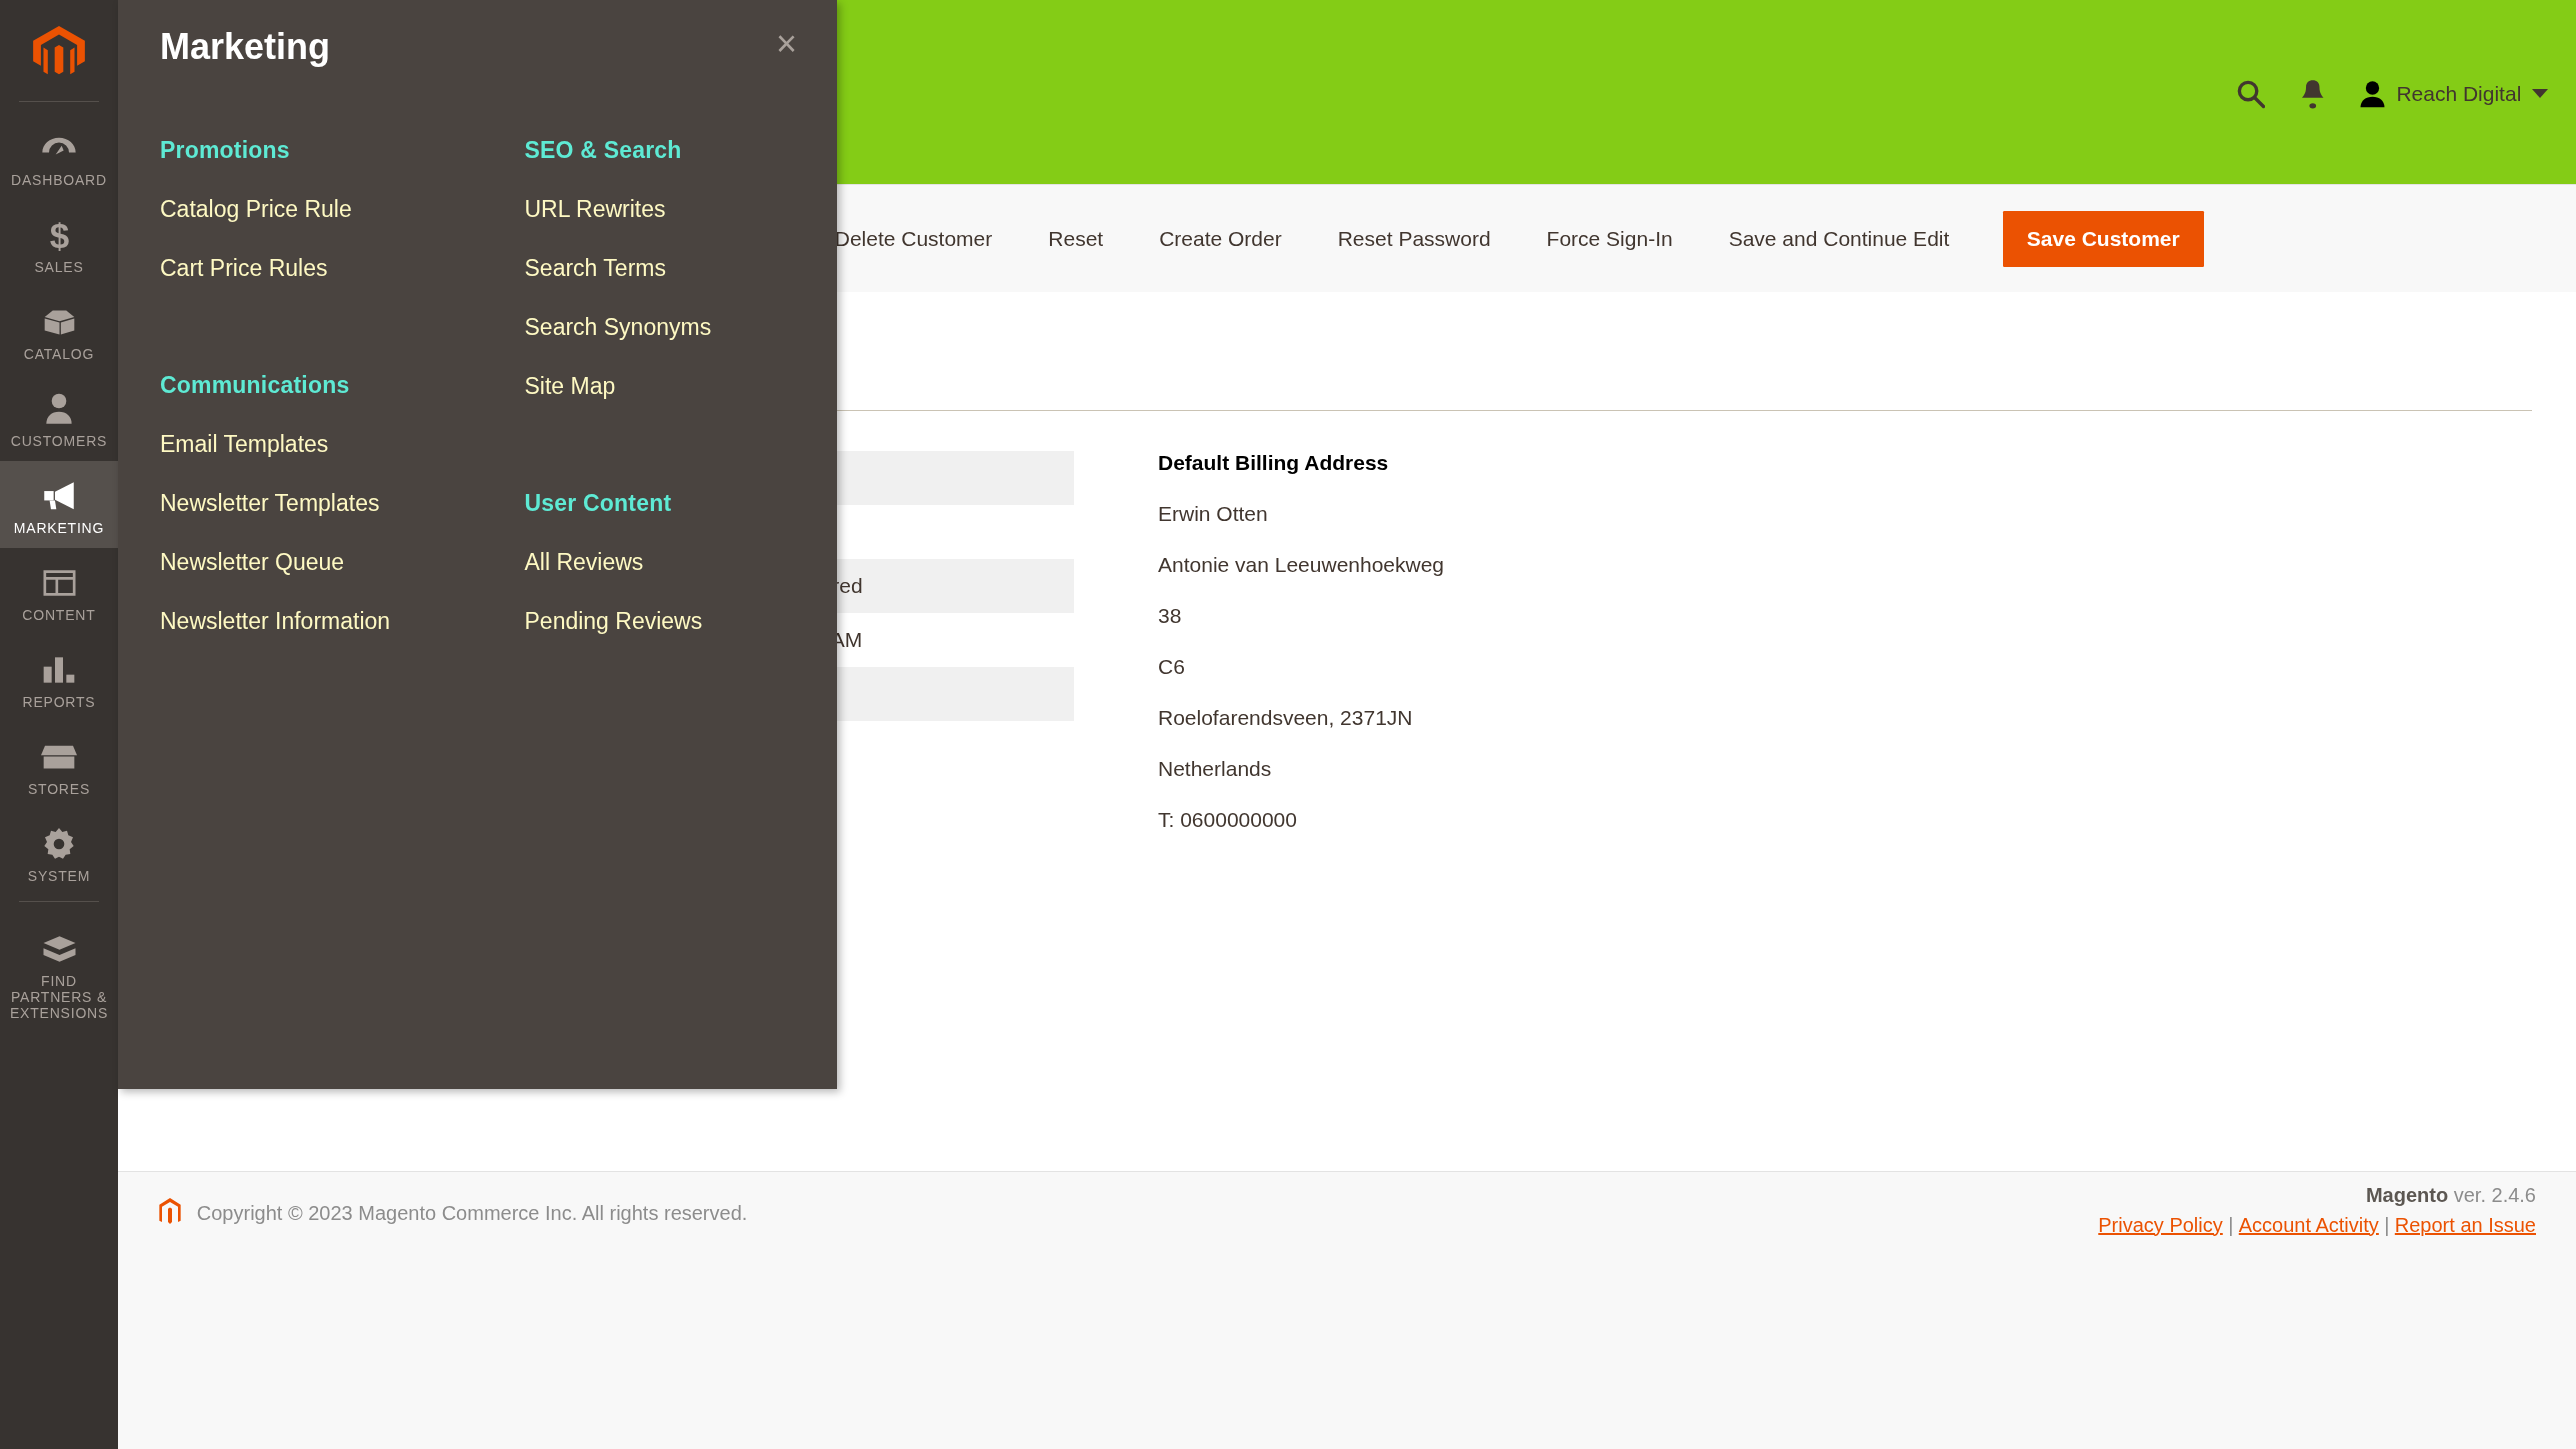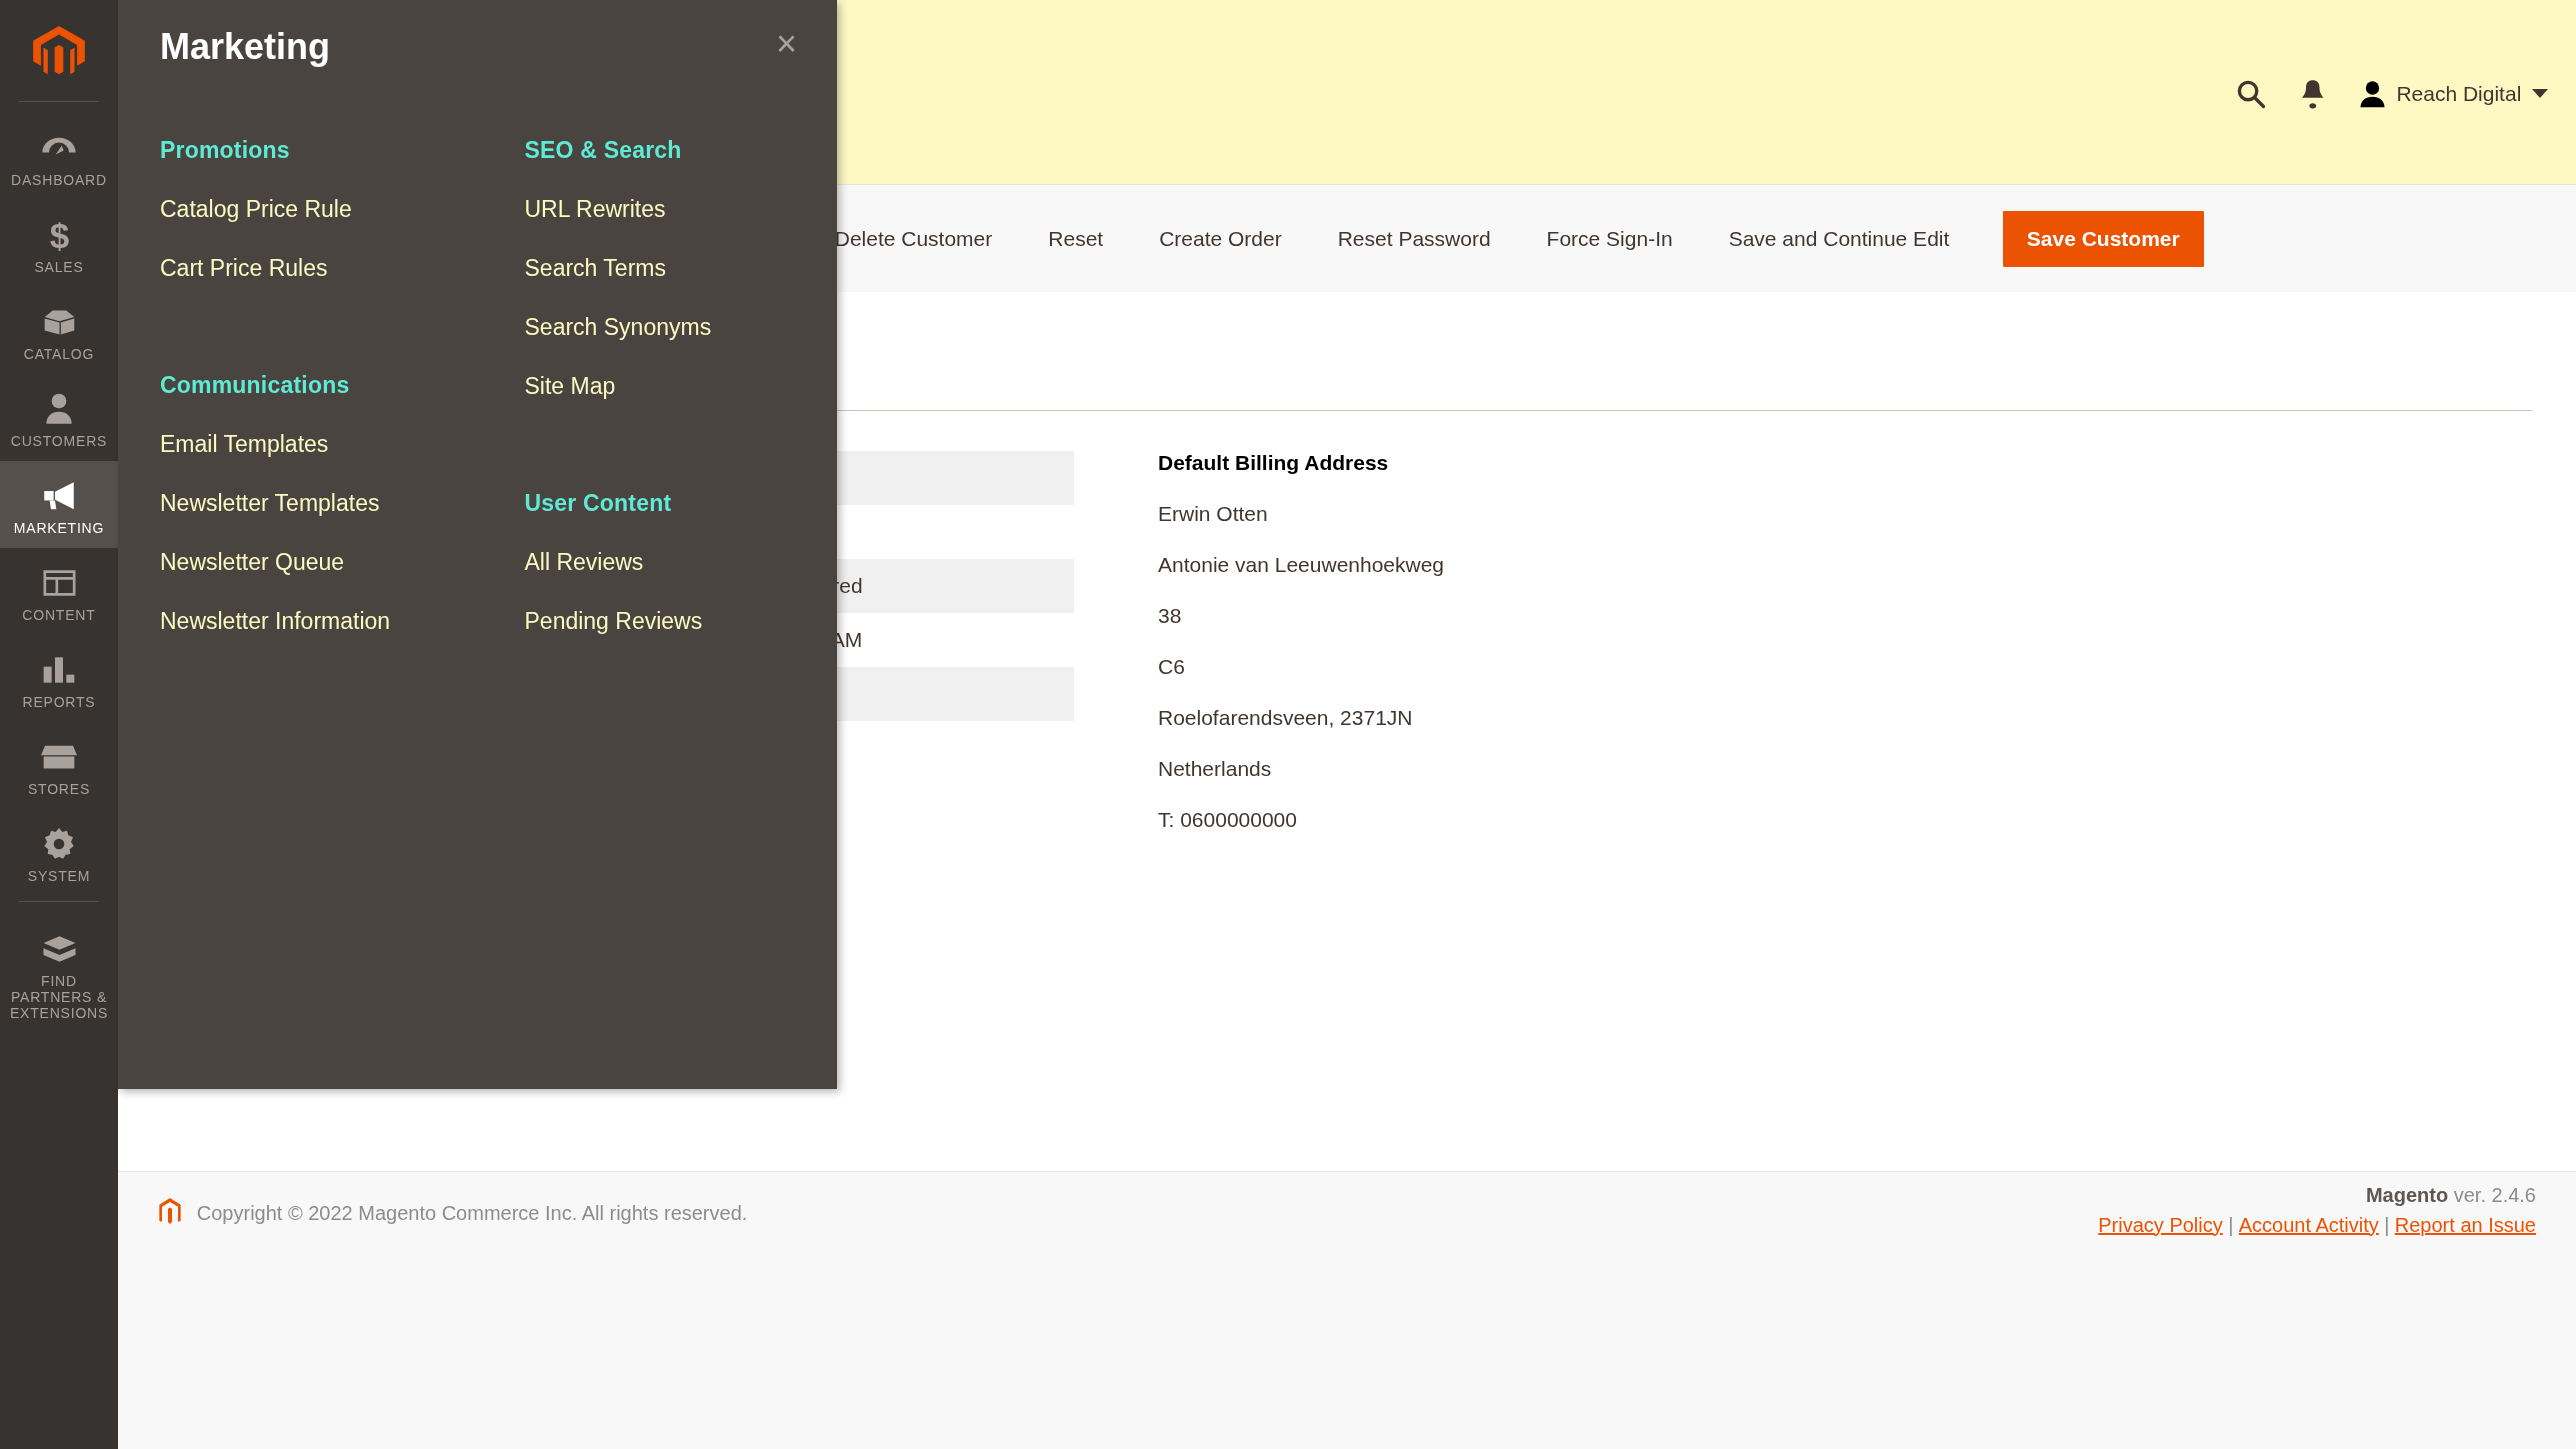"Reach Digital" #header { background: #fef9c3 -> #84cc16 }
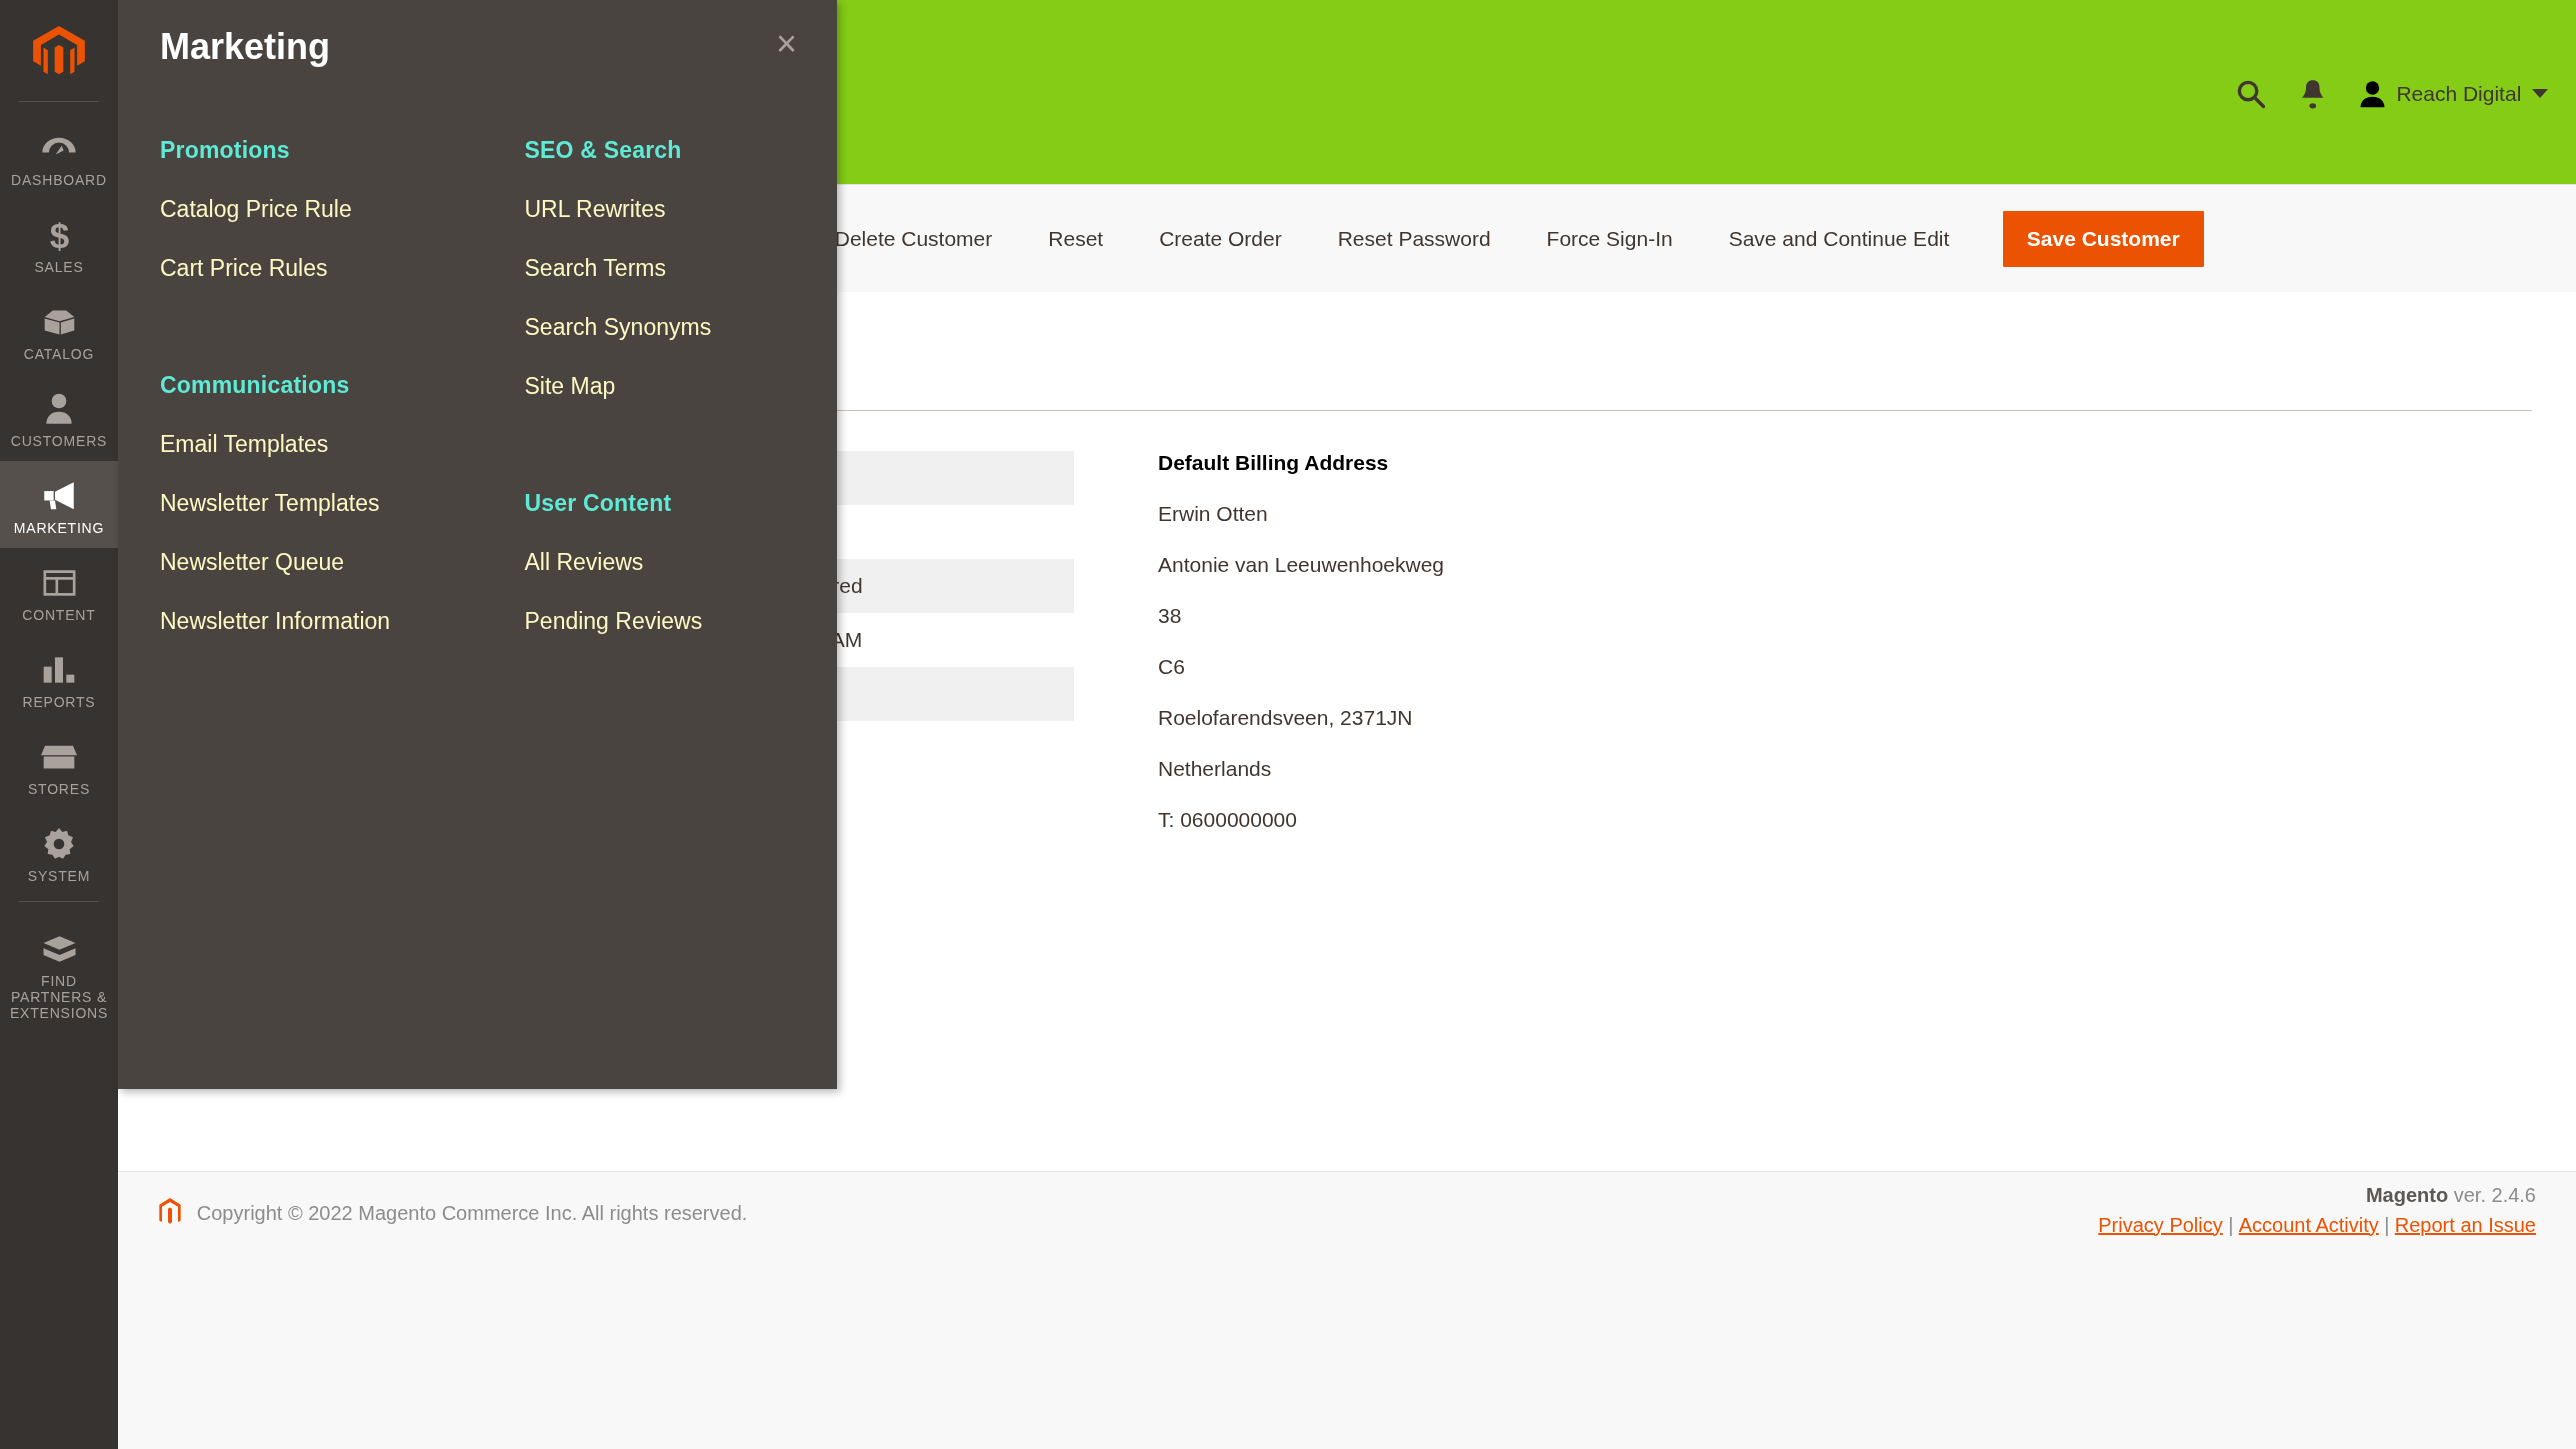"Copyright © 2022 Magento Commerce" span { text: 2022 -> 2023 }
